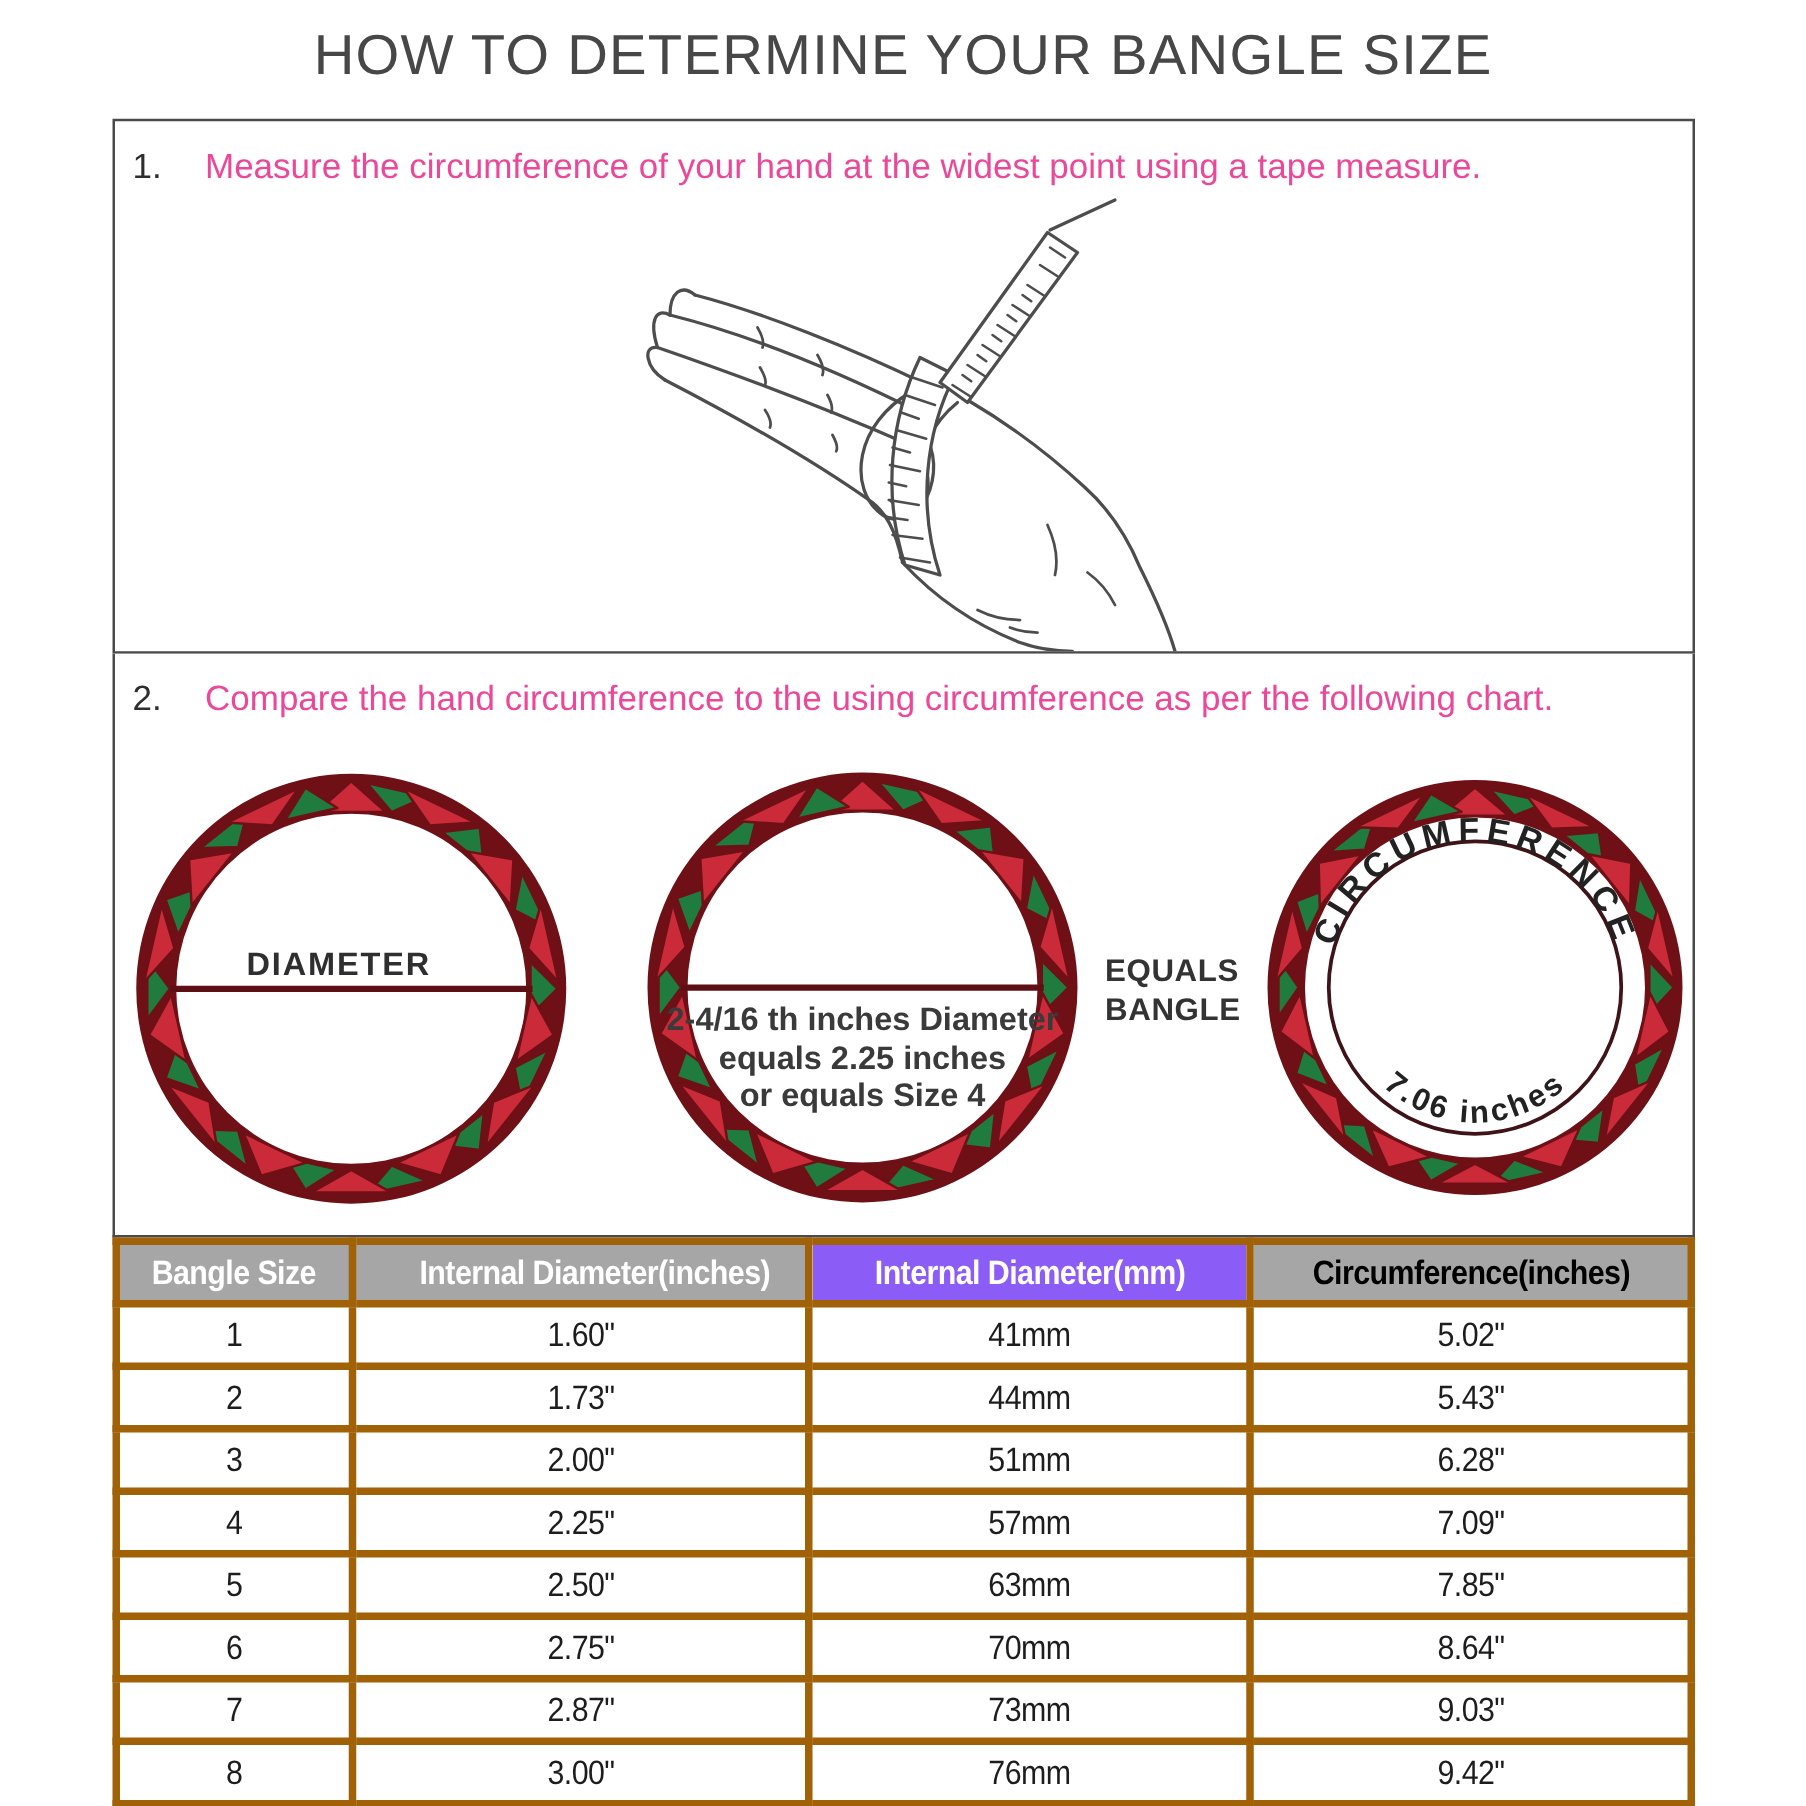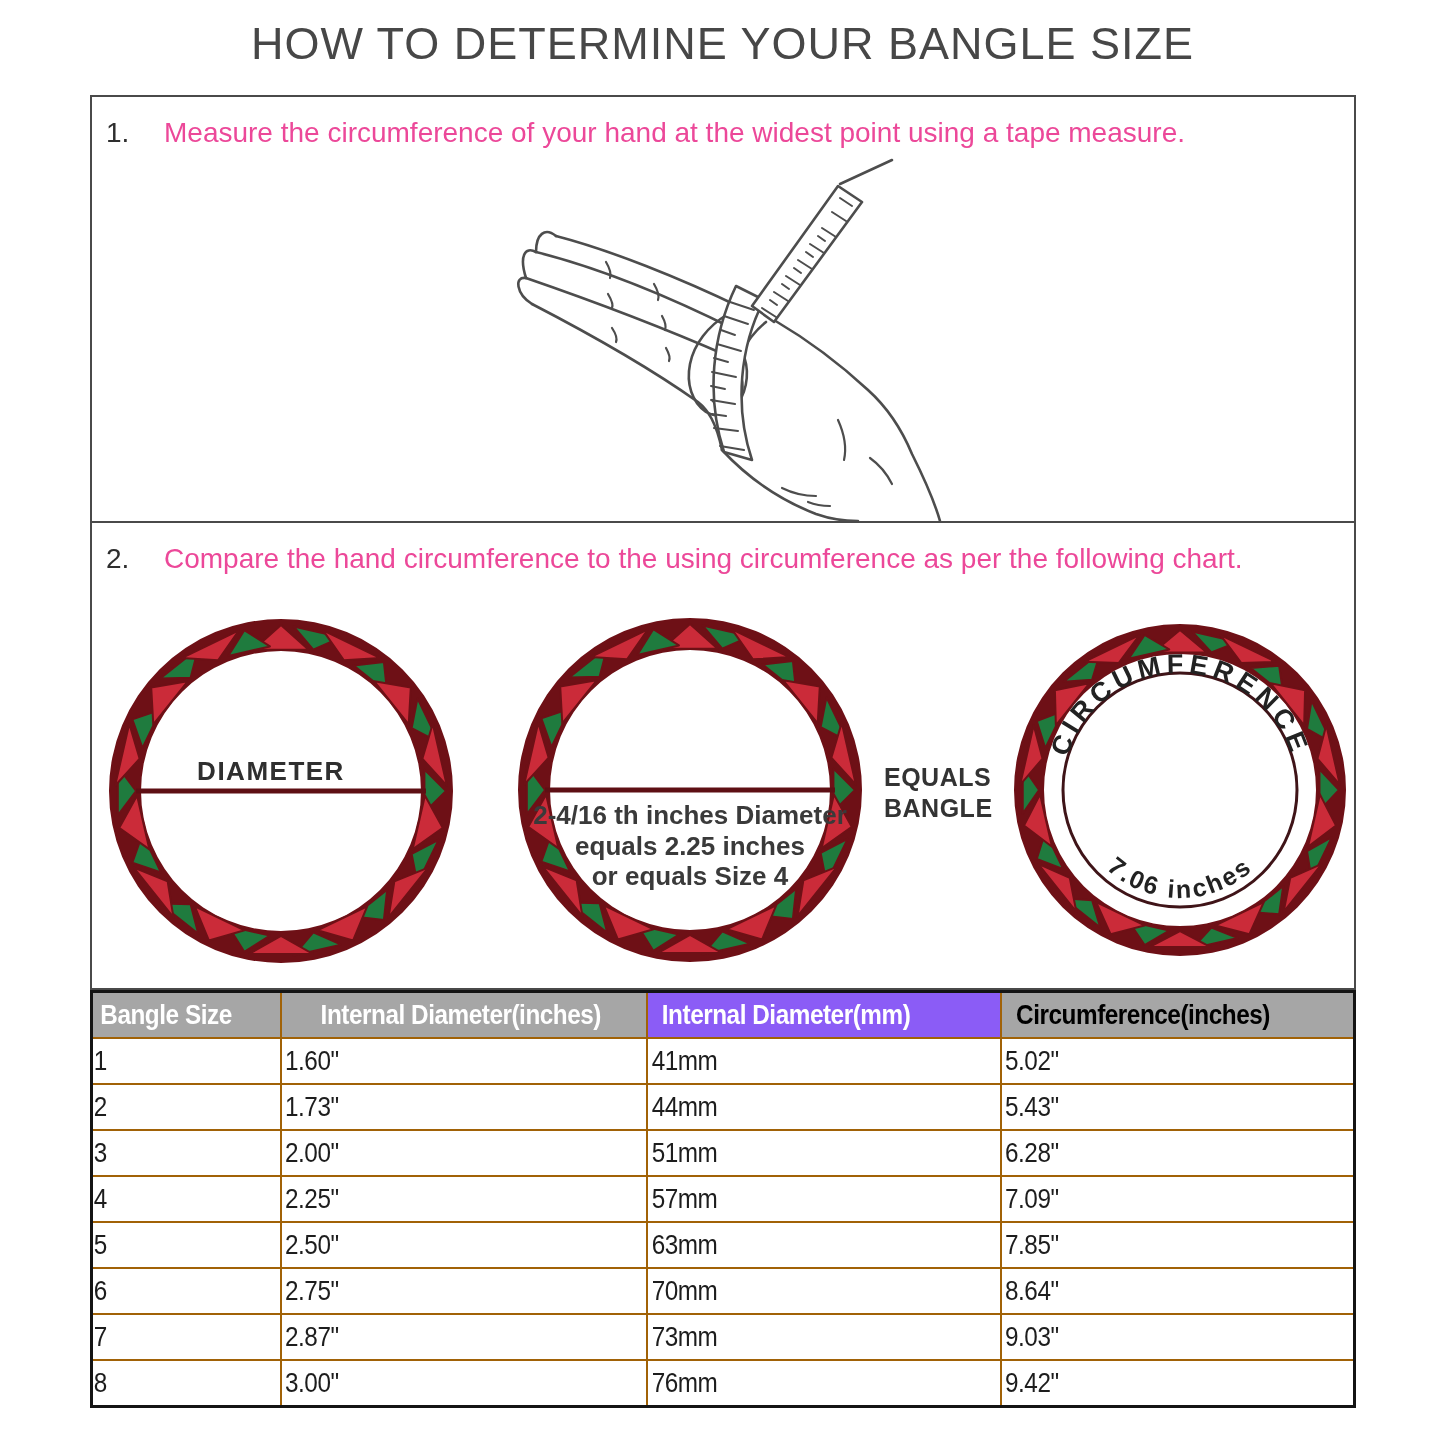"Bangle Size" .size-table th,.size-table td { border: 2px solid #a16207 -> 6px solid #a16207; text-align: left -> center }
